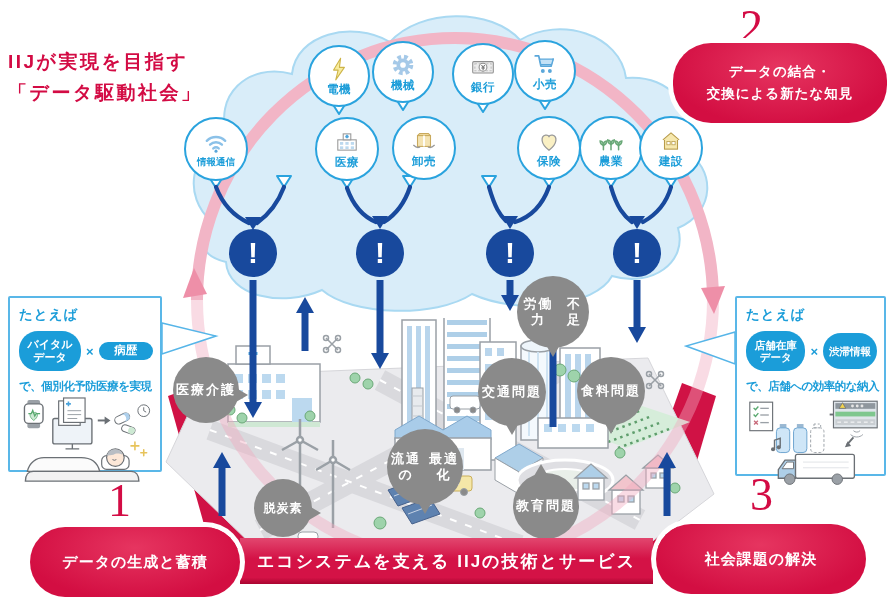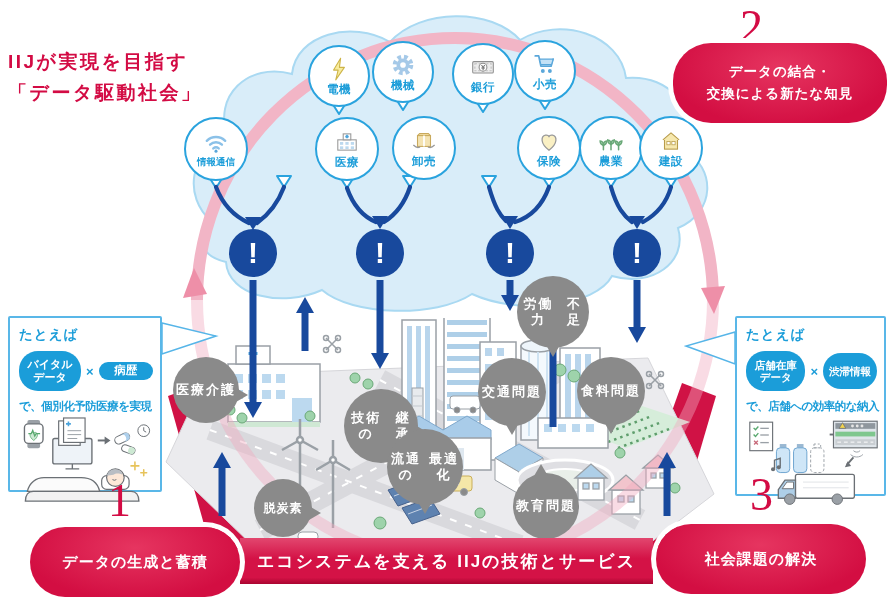"たとえば" .sidebox { margin-top: 20px -> none }
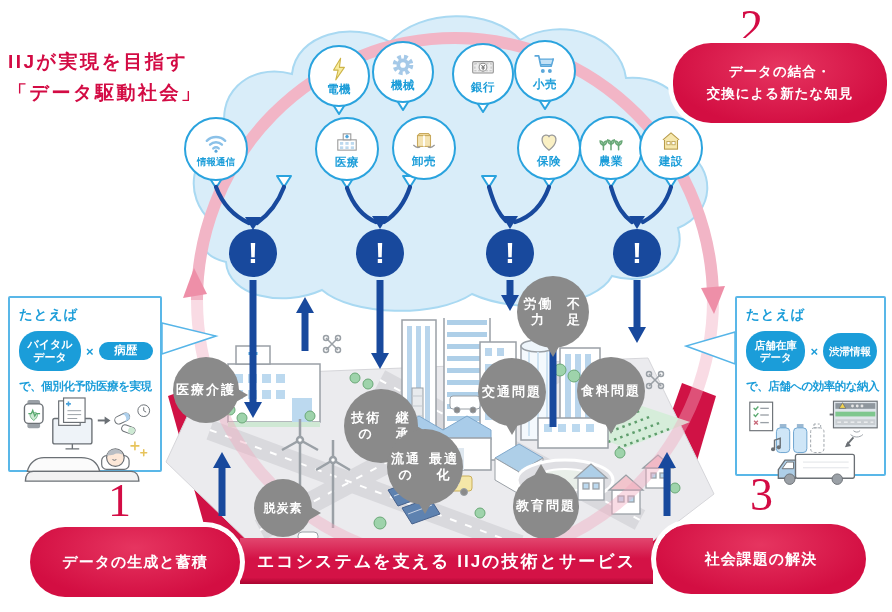"技術の" div.abs { html: <div> <span>技術の</span> <span>継承</span> </div> -> none }
